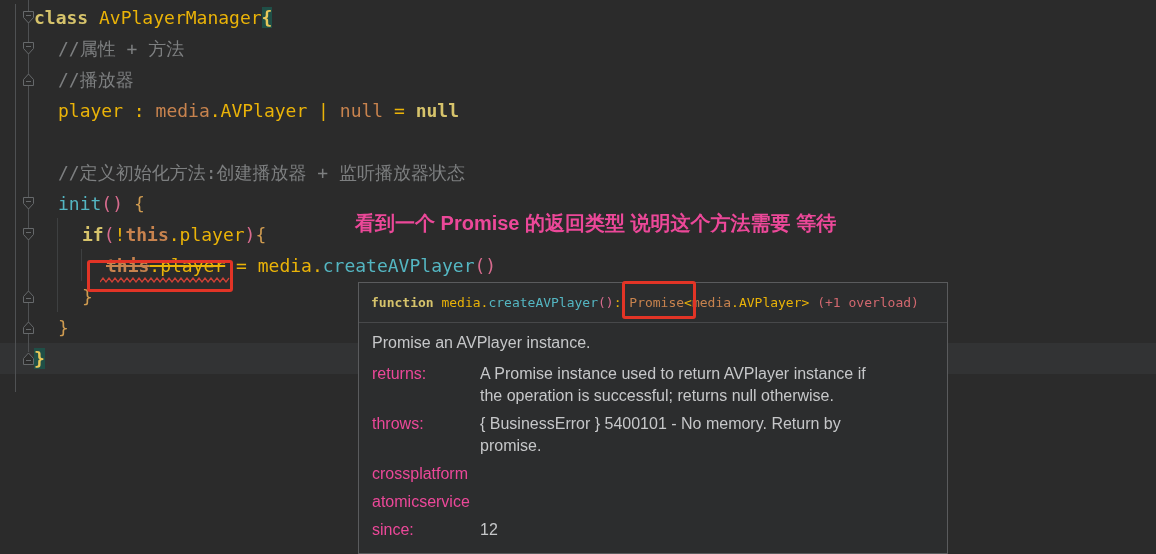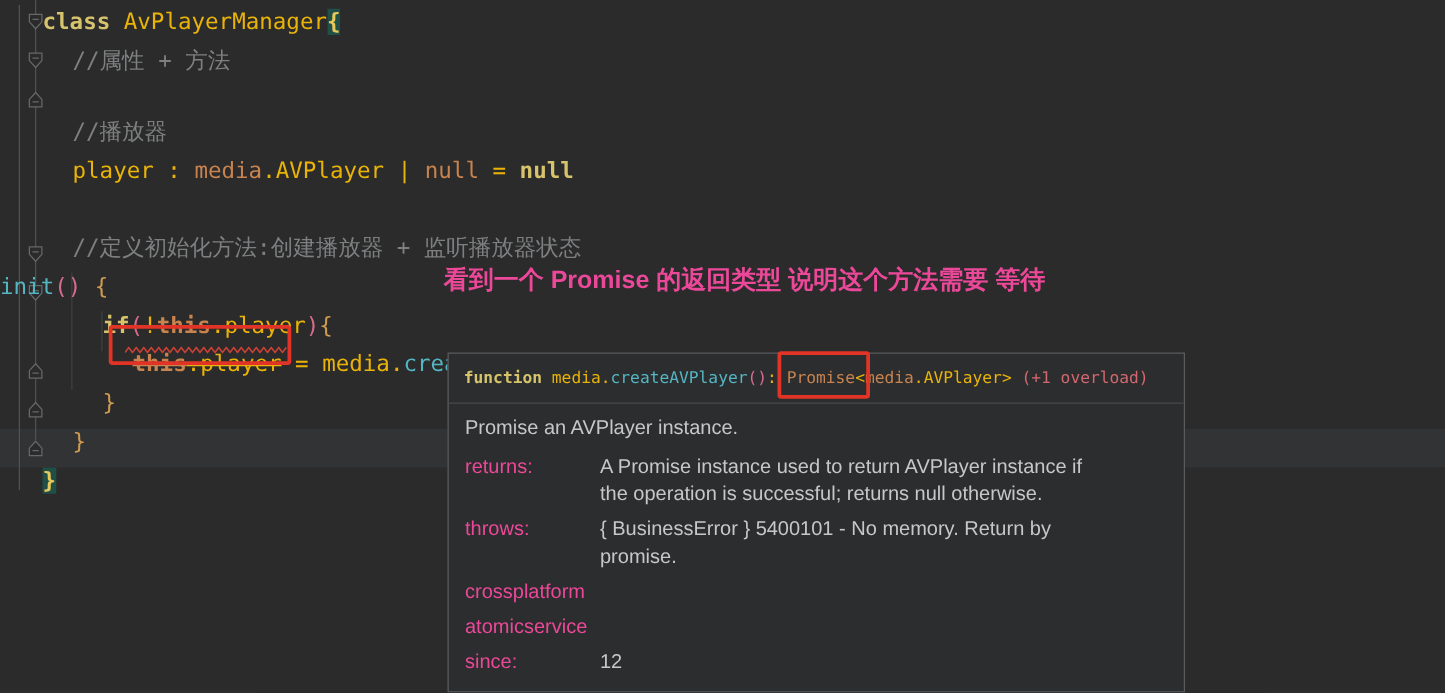"//播放器" div.code-line { margin-top: 26px -> none }
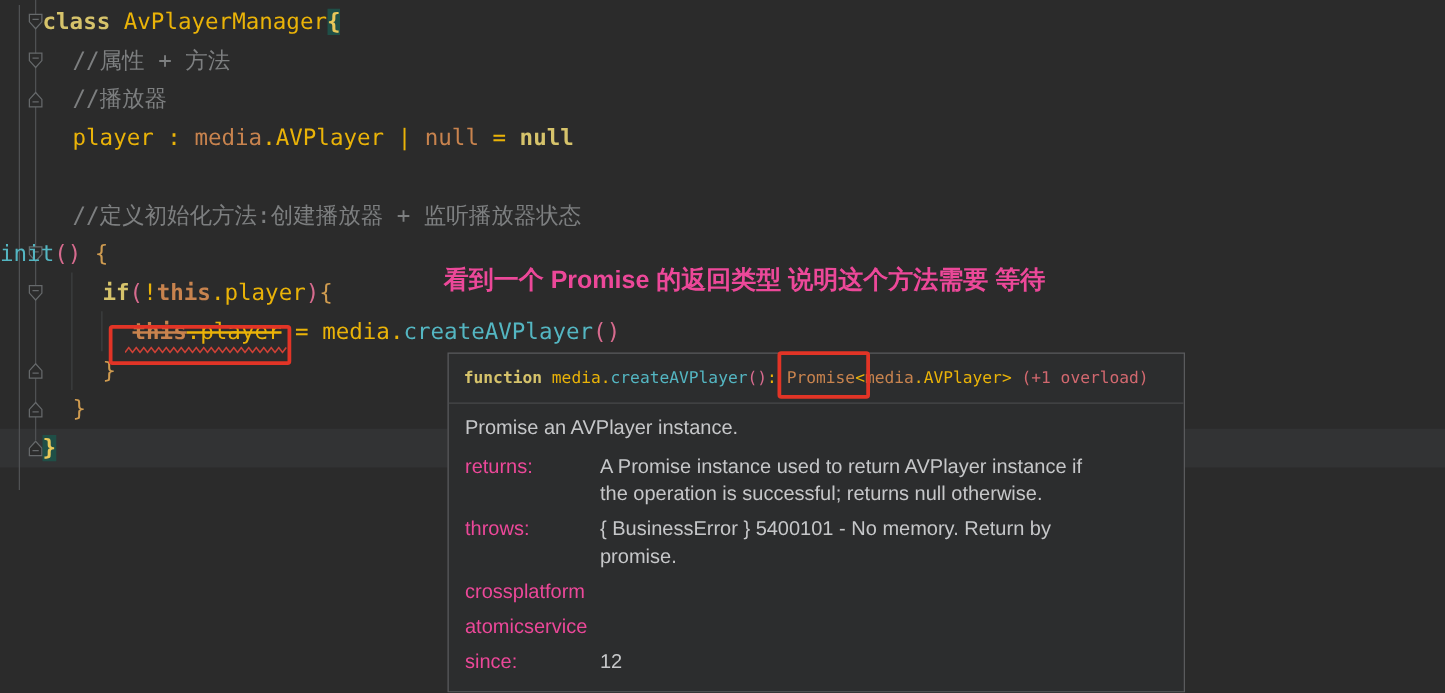"init() {" div.code-line { padding-left: none -> 58px }
